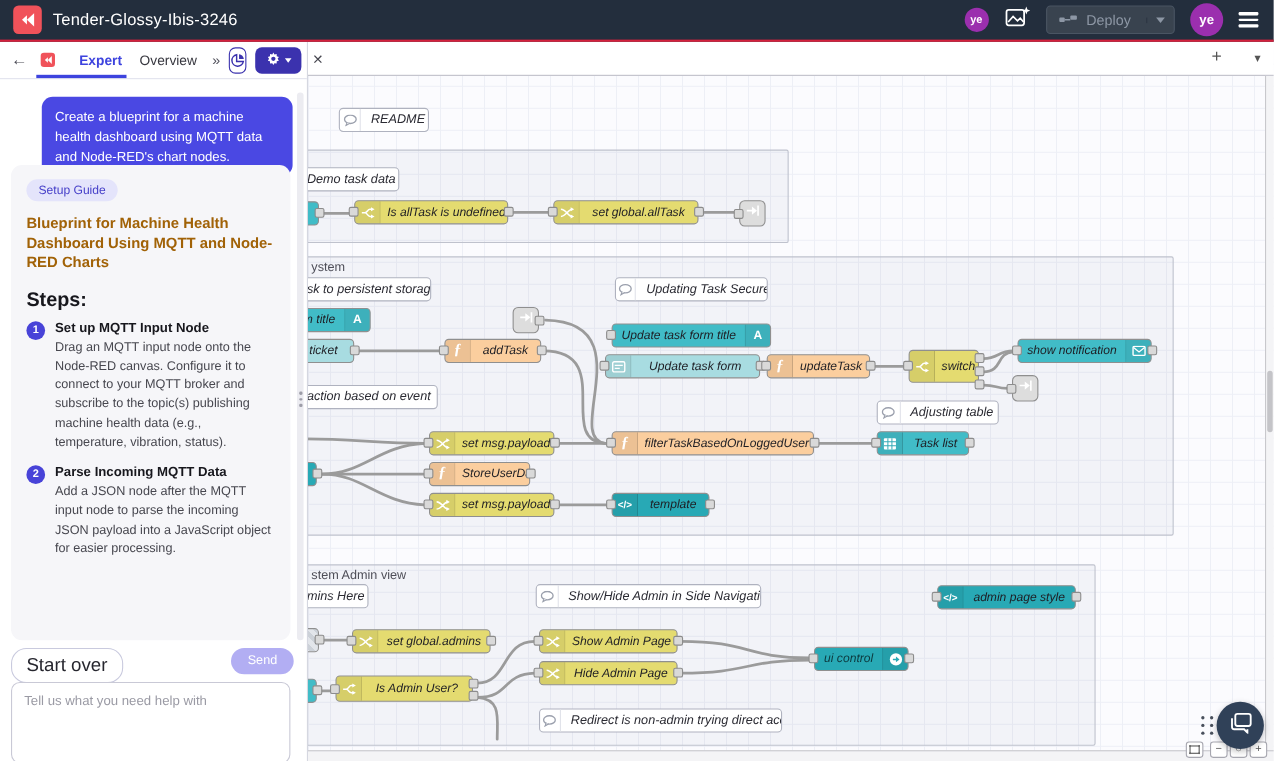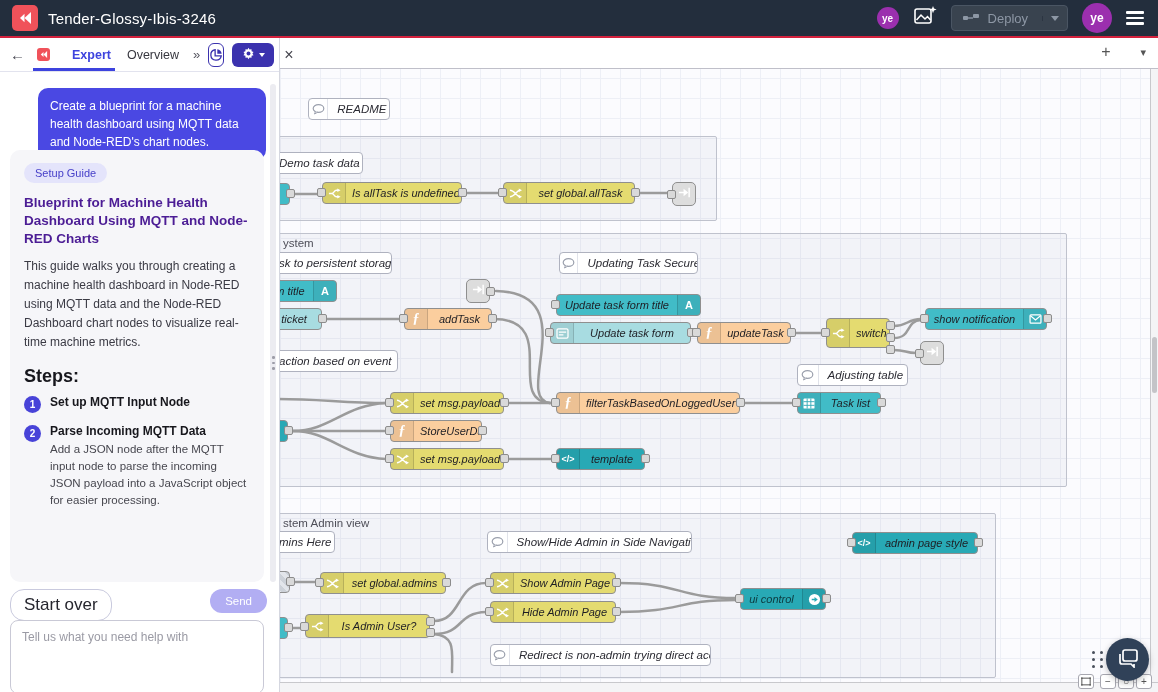"Blueprint for Machine Health Dashboard" .guide-title { color: #4c1d95 -> #a16207 }
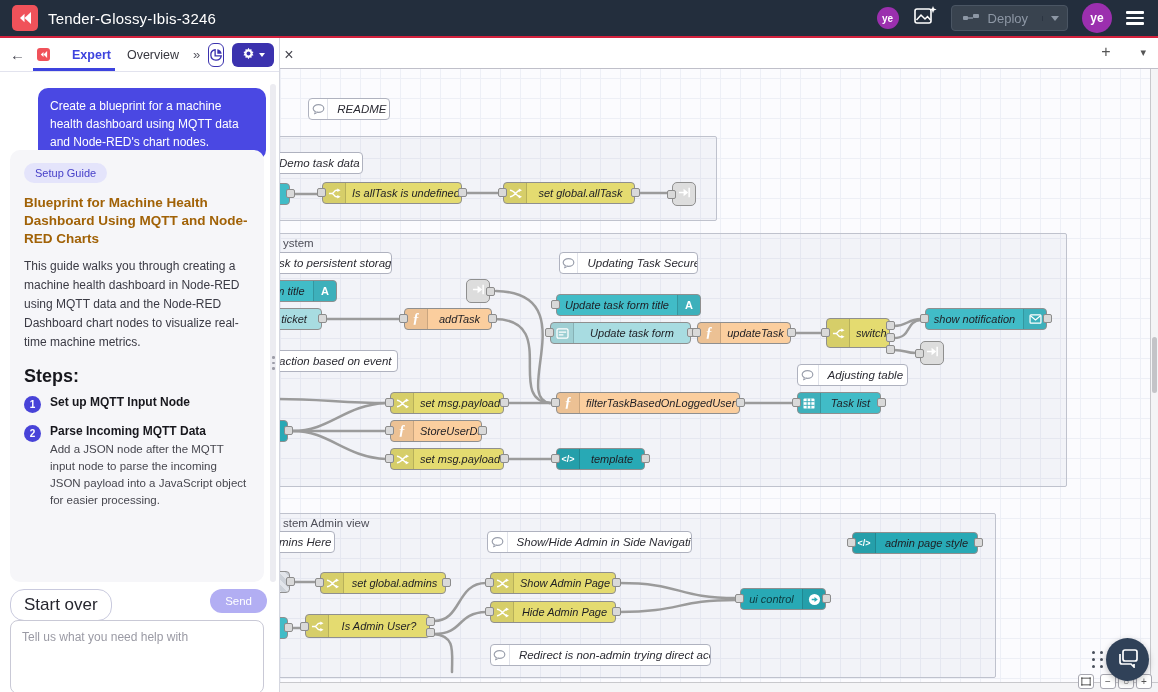"This guide walks you through" div.guide-intro { html: <div>This guide walks you through creating a machine health dashboard in Node-RED using MQTT data and the Node-RED Dashboard chart nodes to visualize real-time machine metrics.</div> -> none }
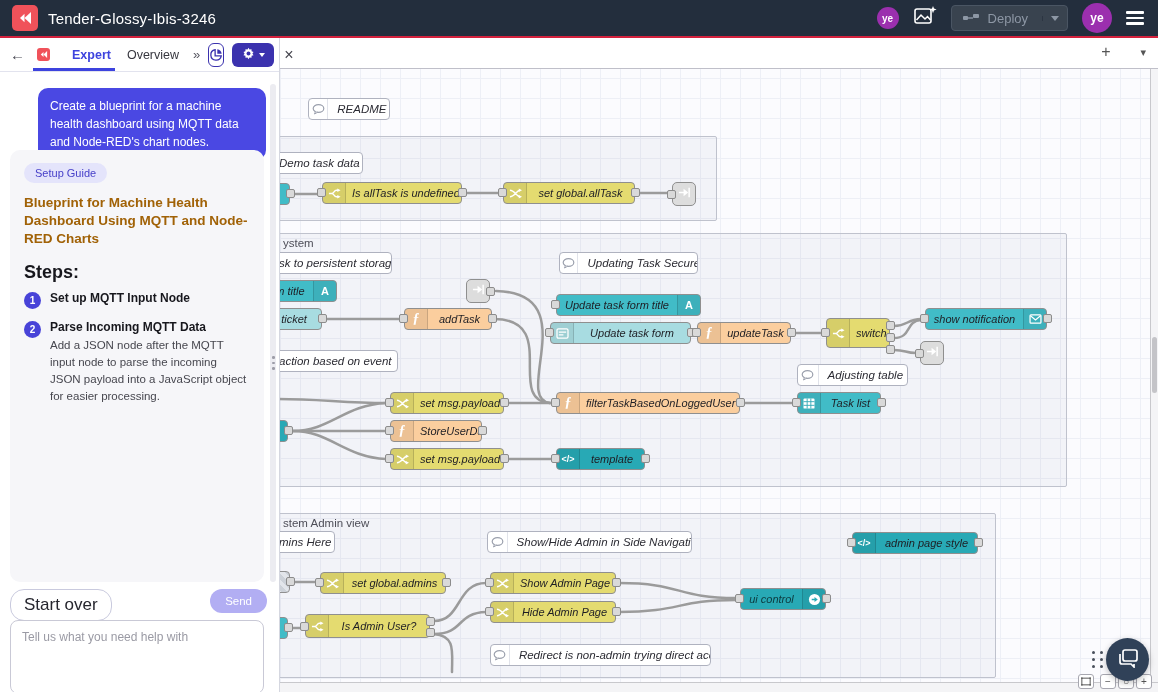"Drag an MQTT input node" div.step-body { html: none -> <div>Drag an MQTT input node onto the Node-RED canvas. Configure it to connect to your MQTT broker and subscribe to the topic(s) publishing machine health data (e.g., temperature, vibration, status).</div> }
